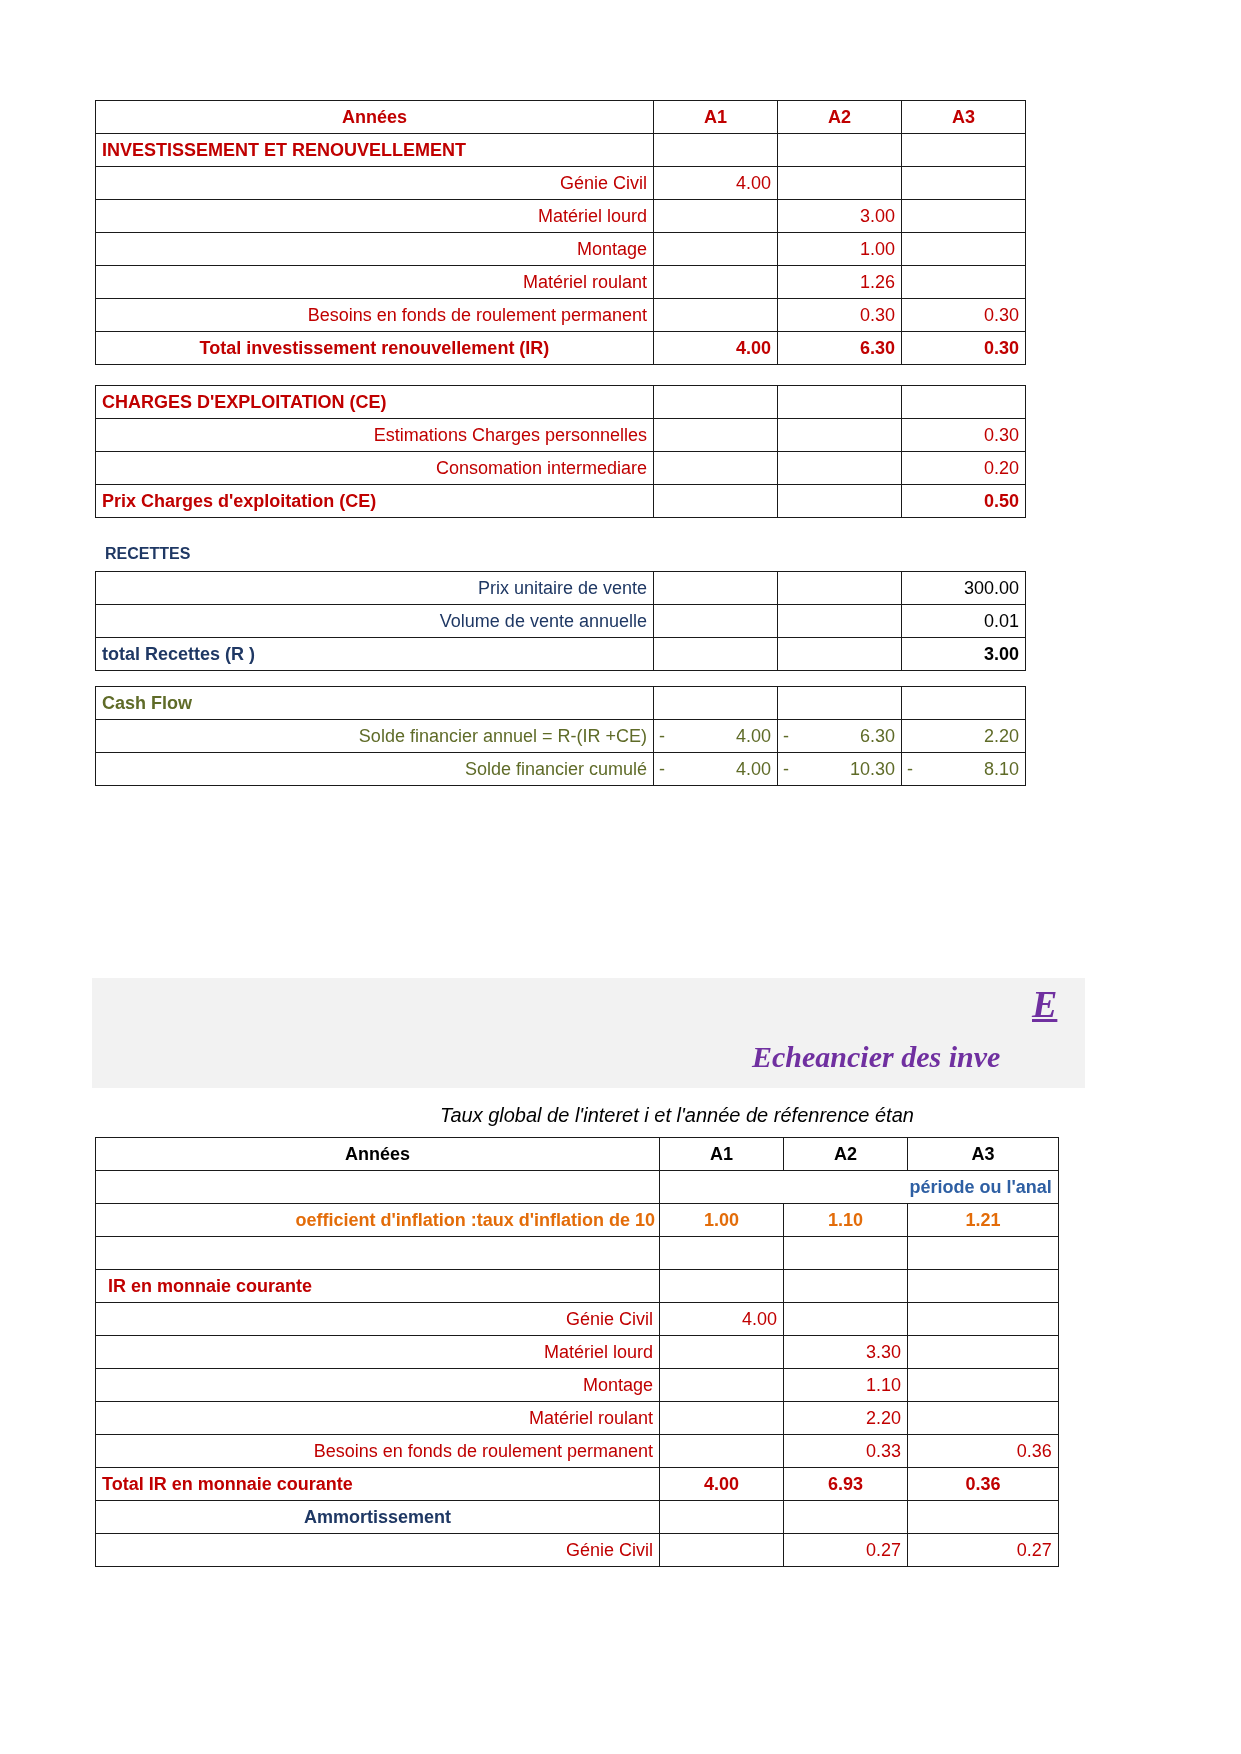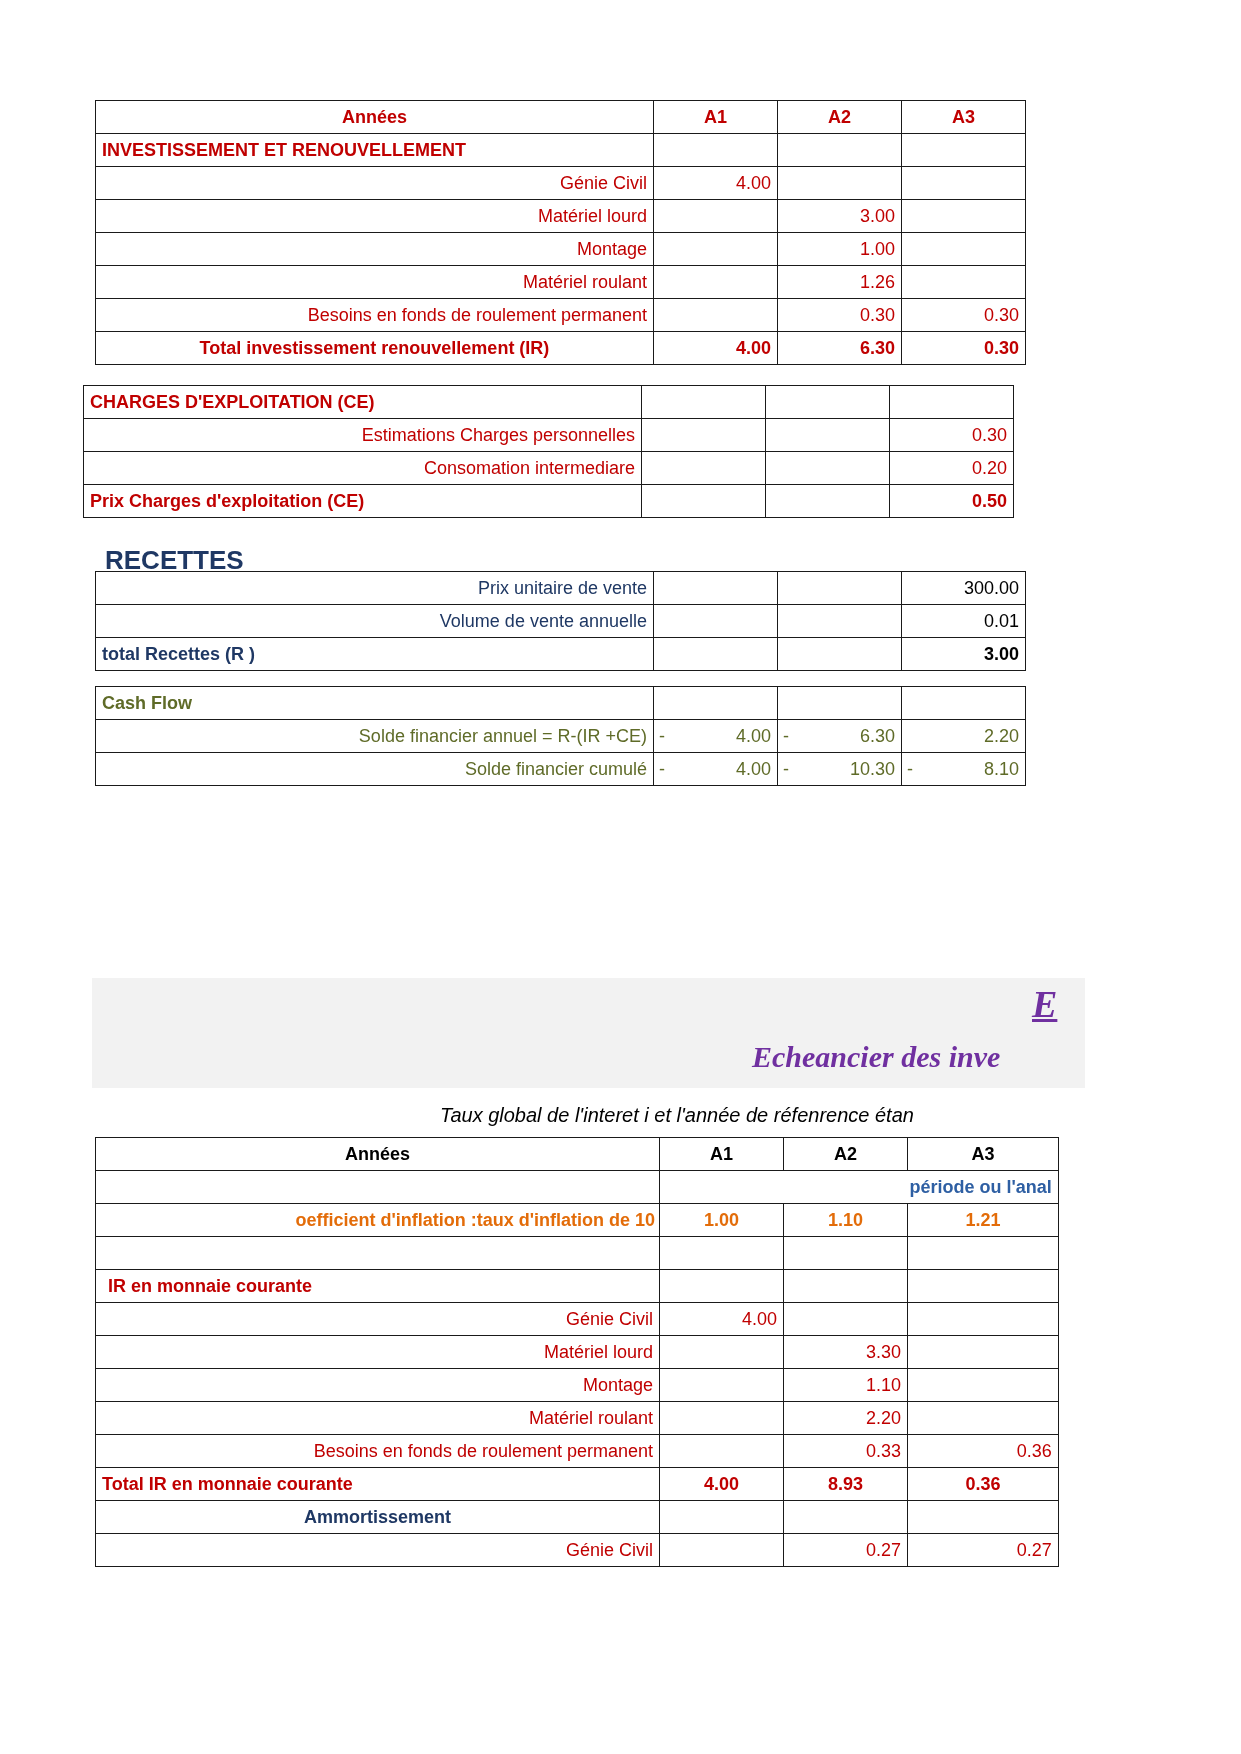"CHARGES D'EXPLOITATION (CE)" table.sheet { left: 83px -> 95px }
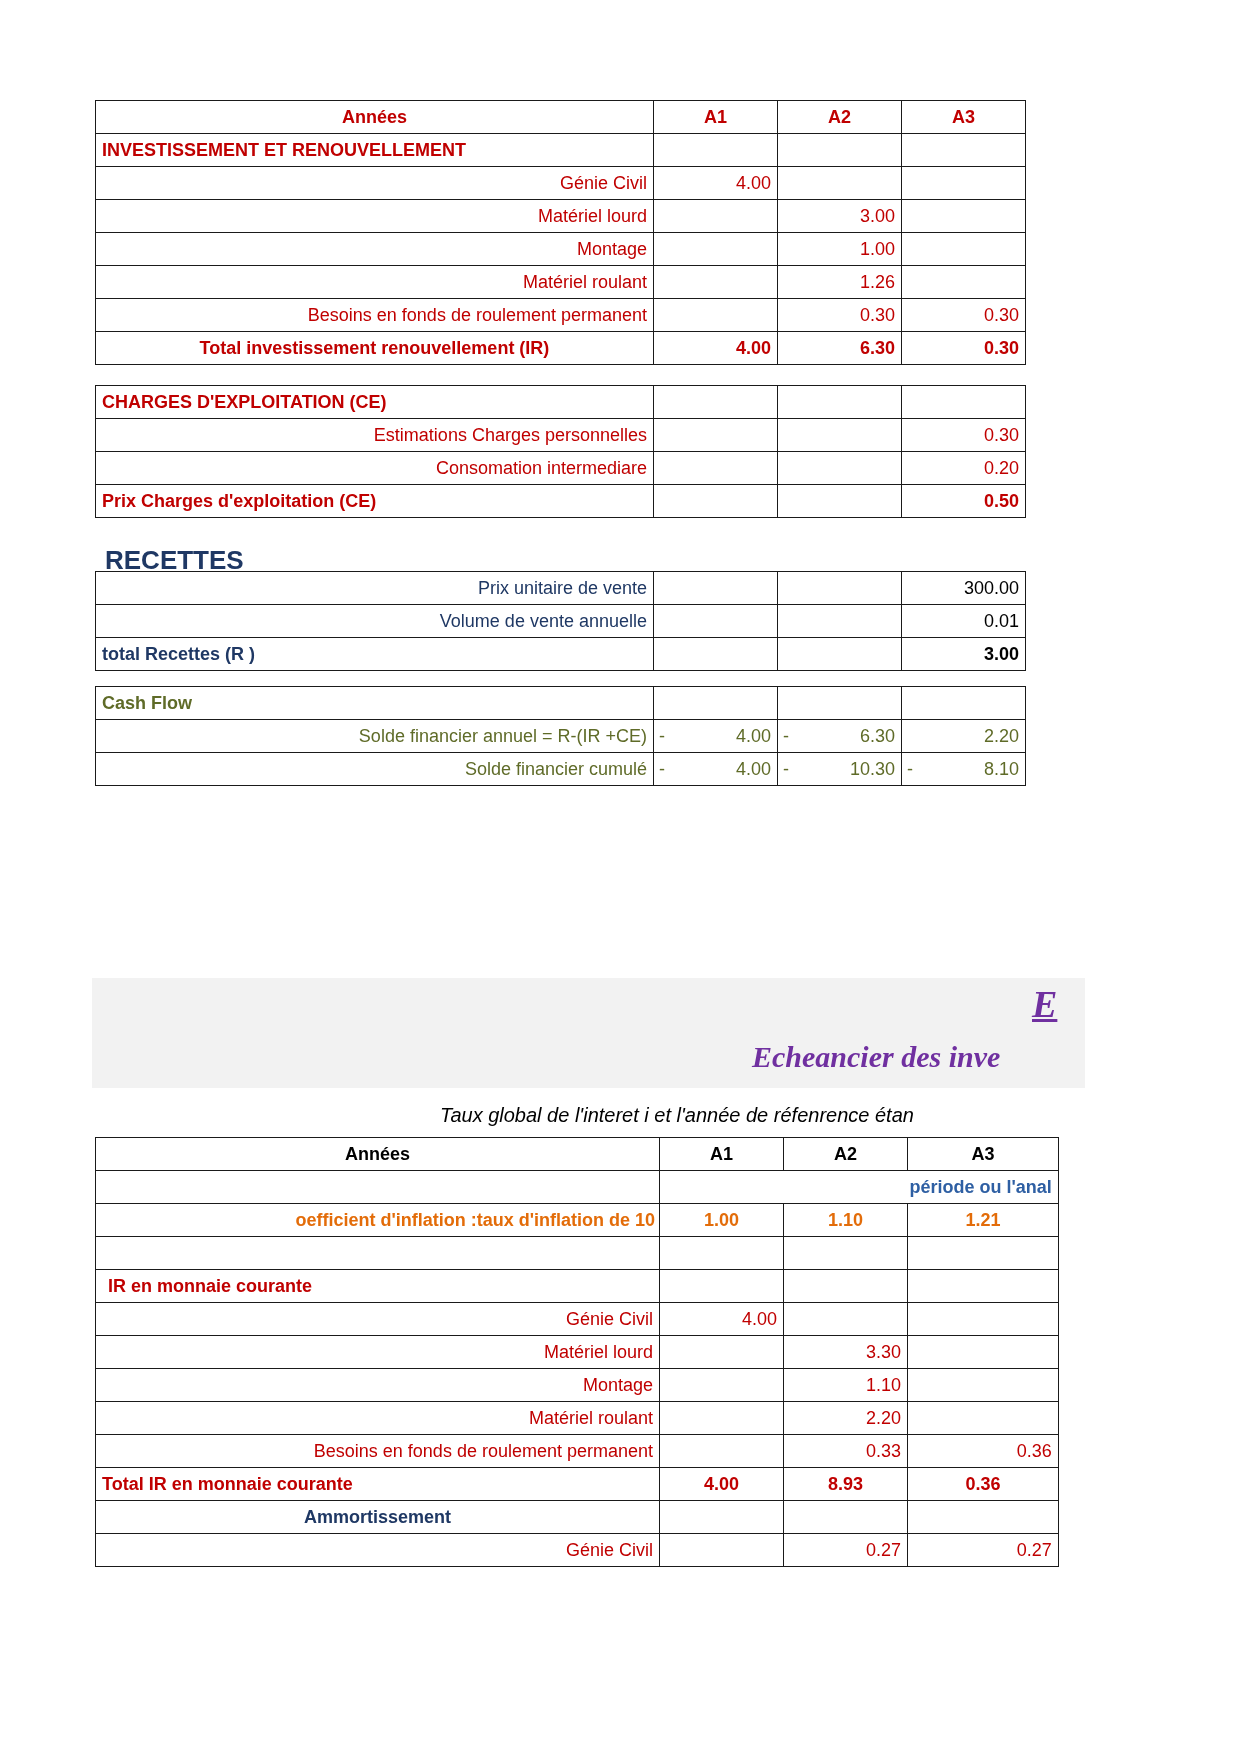"RECETTES" .big { font-size: 26px -> 16px }
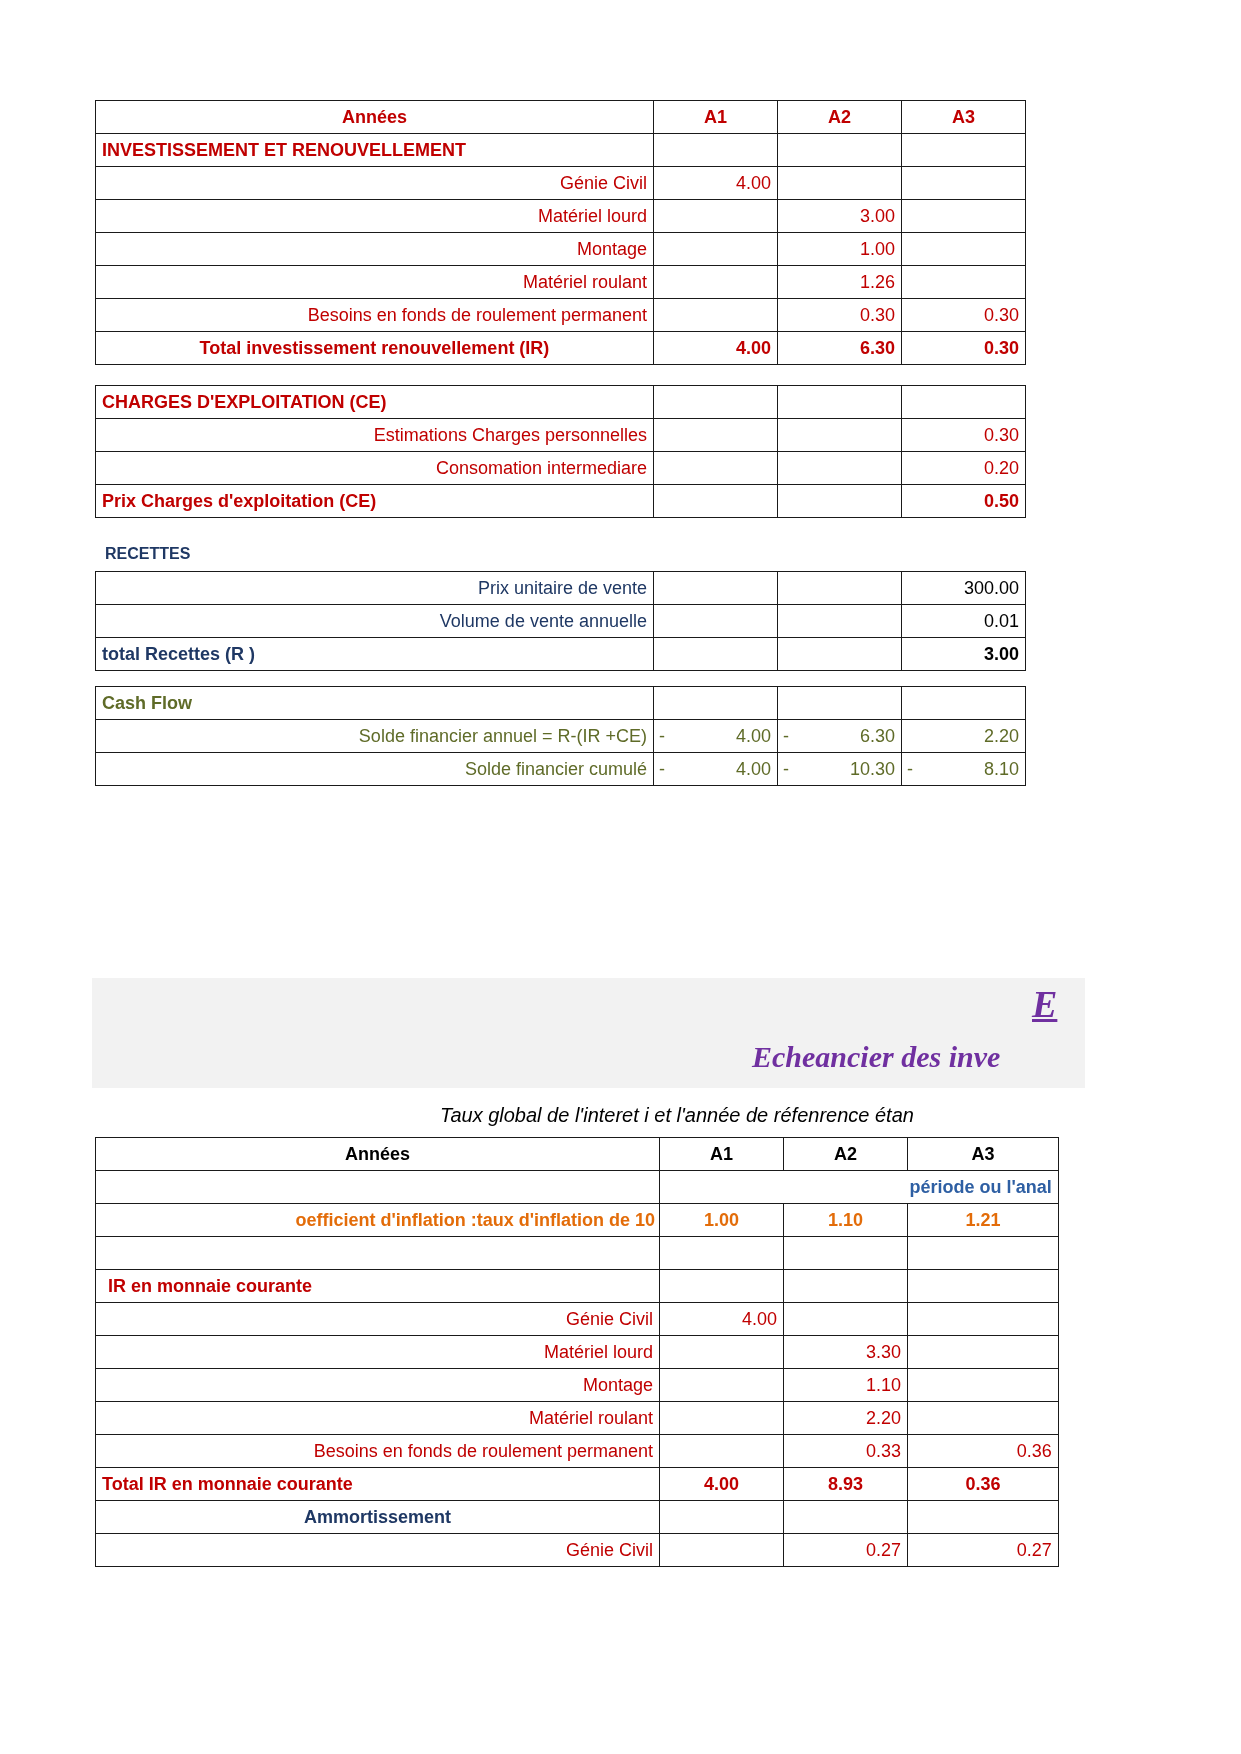"8.93" td.c-val { text: 8.93 -> 6.93 }
